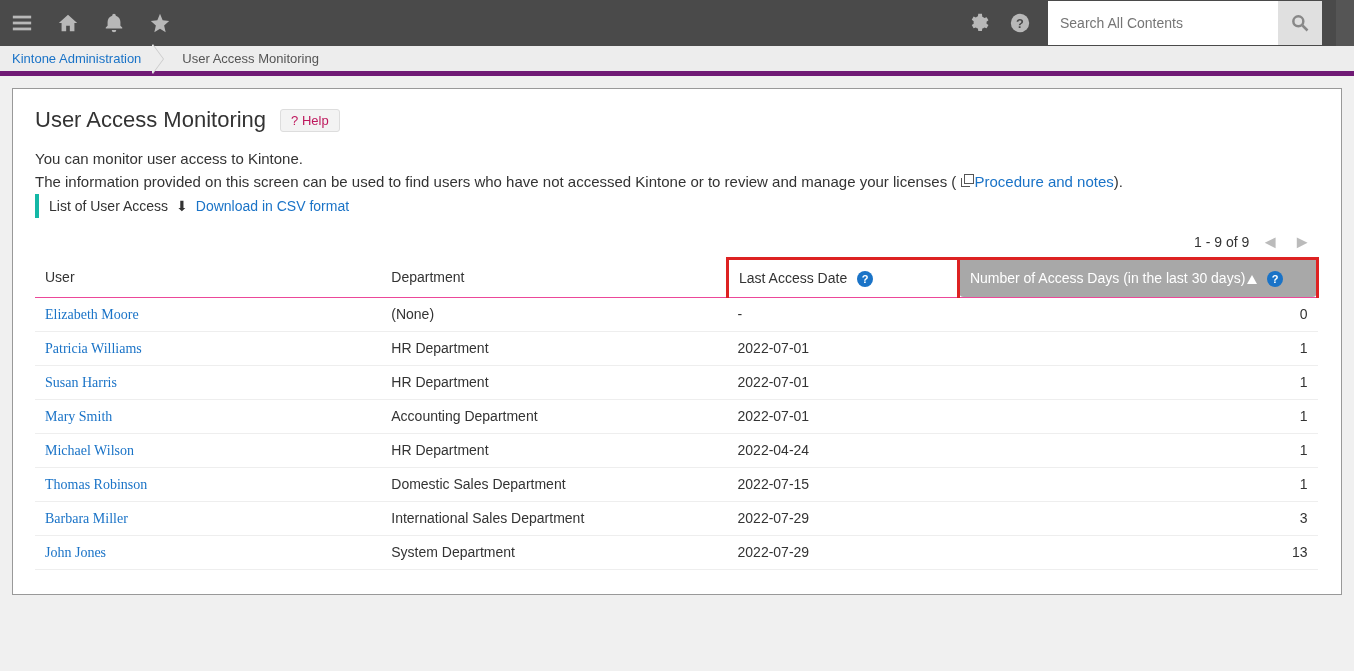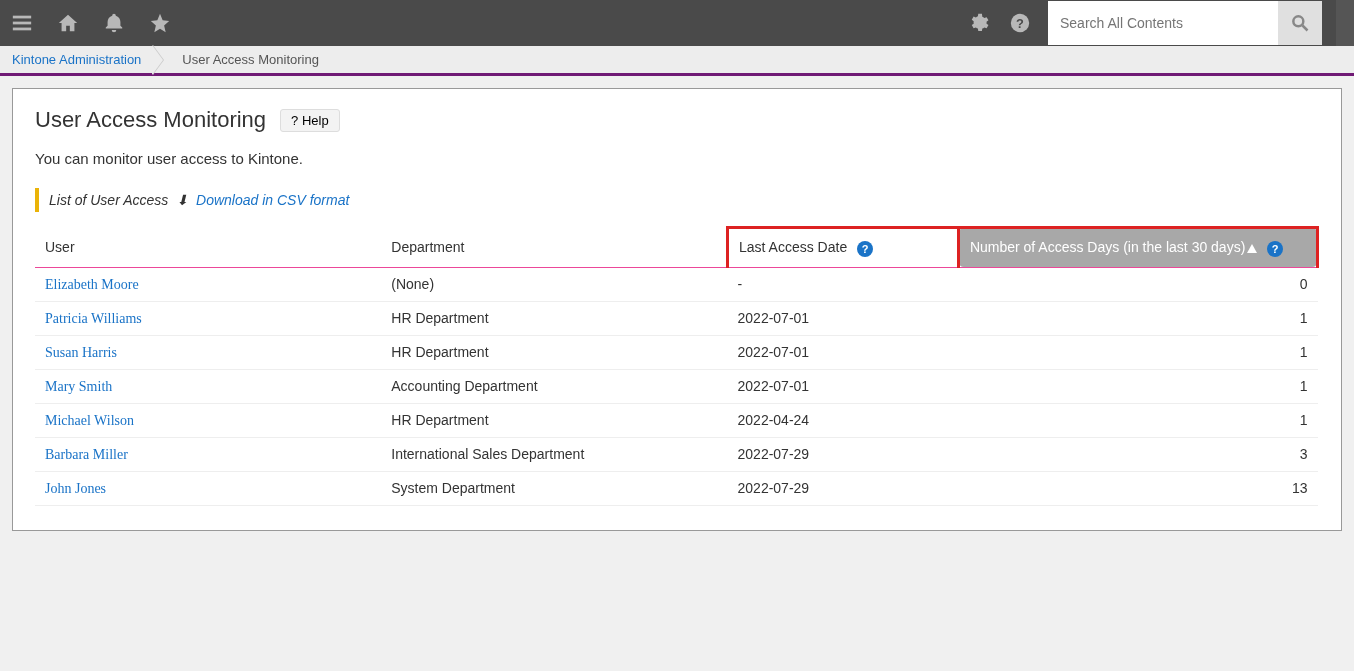"Kintone Administration" .breadcrumb { border-bottom: 3px solid #701a75 -> 5px solid #701a75 }
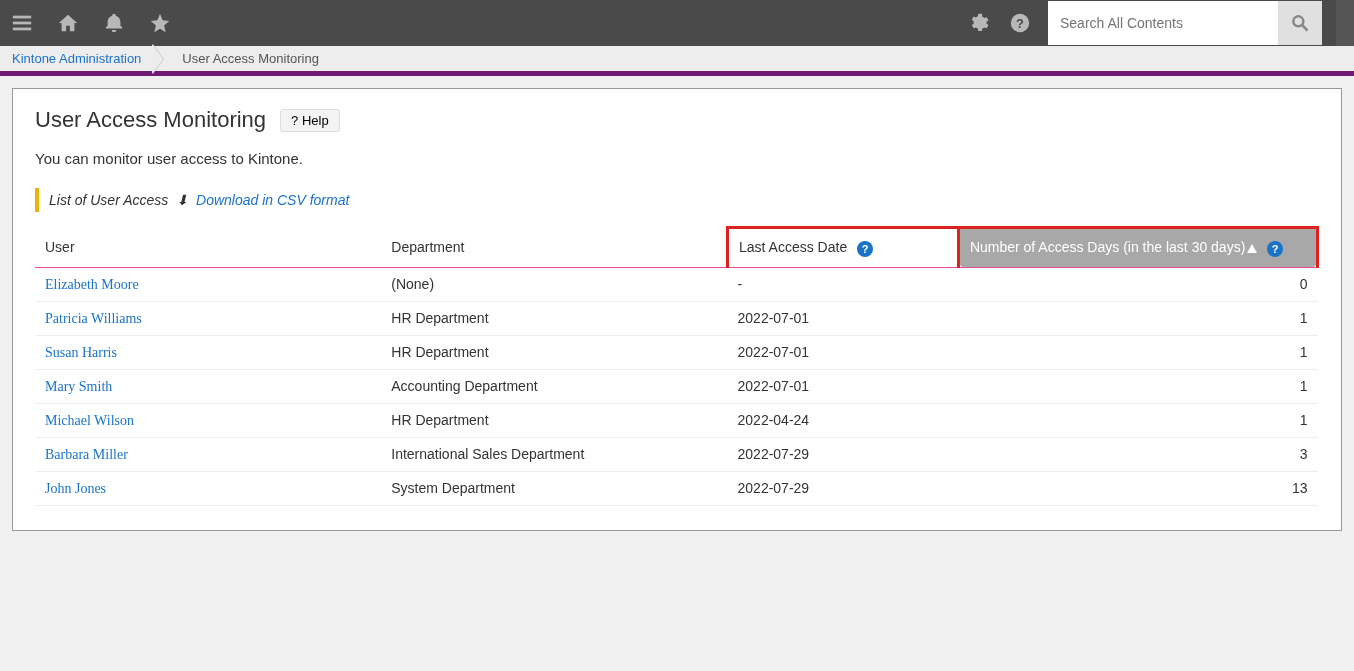"? Help" .help-btn { color: #000000 -> #be185d }
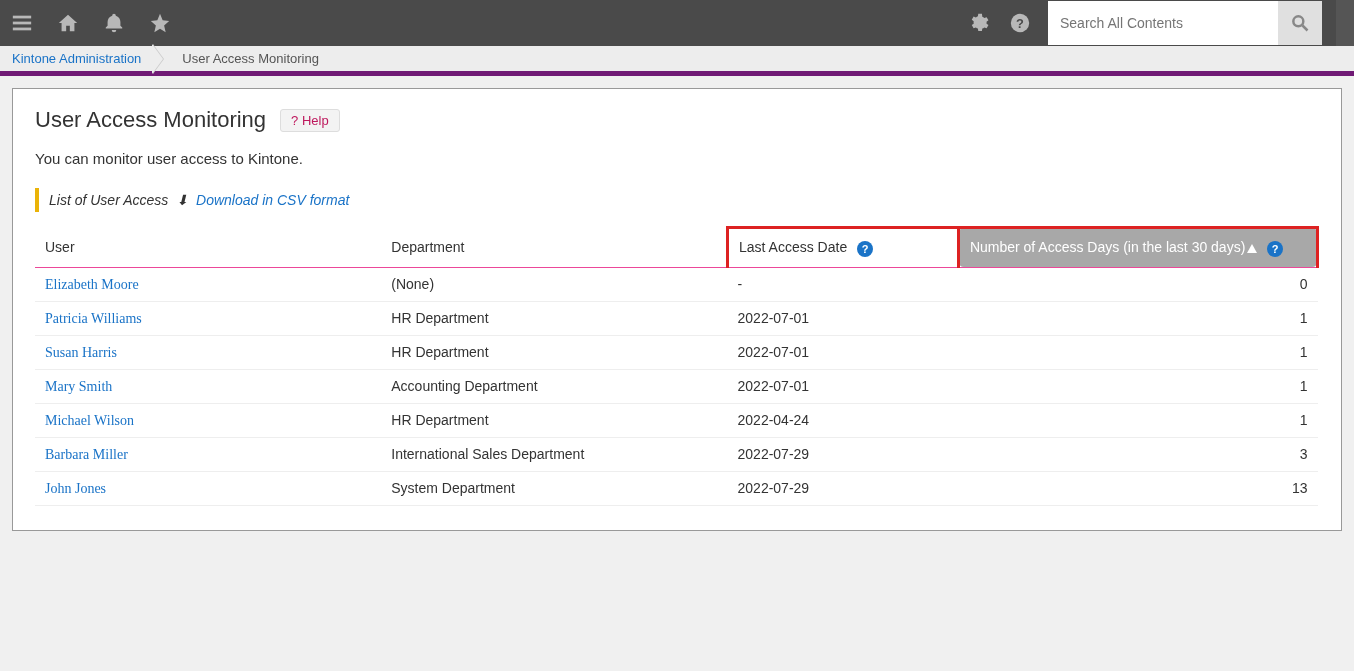"You can monitor user access" .desc { margin-bottom: 18px -> none }
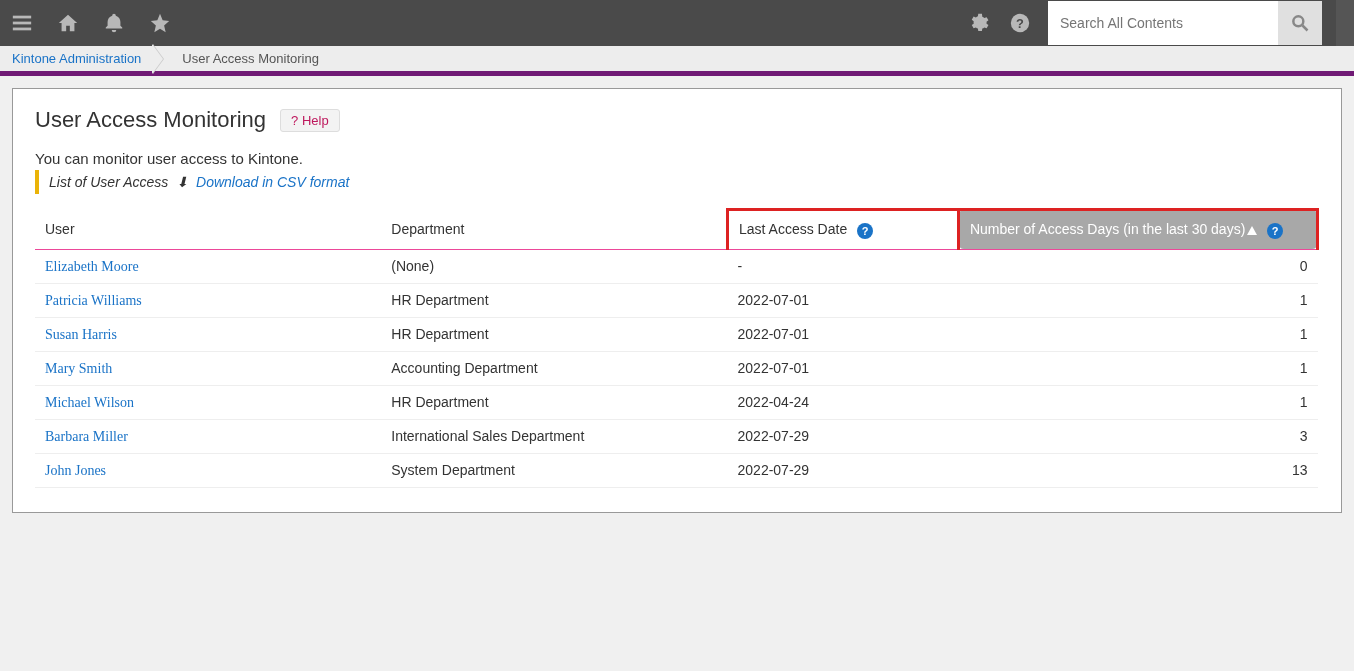"The information provided on this" div { html: none -> <div> <span>The information provided on this screen can be used to find users who have not accessed Kintone or to review and manage your licenses ( </span><span></span><a>Procedure and notes</a><span>).</span> </div> }
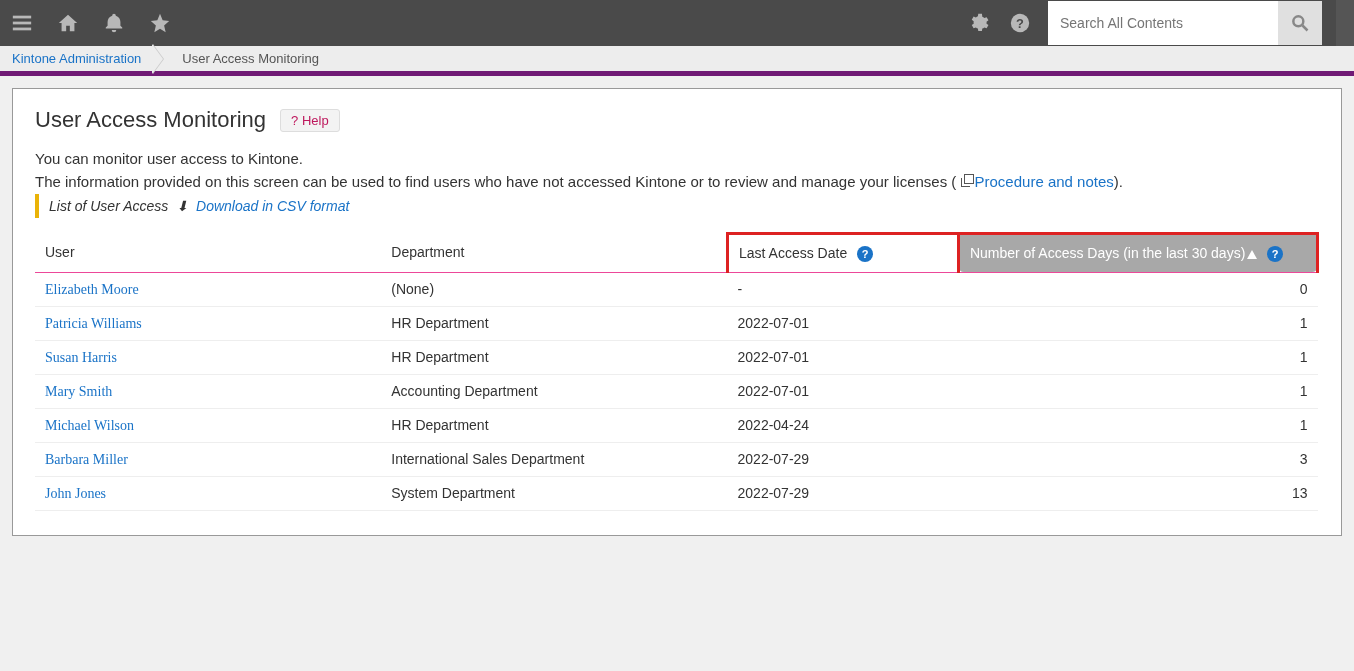"List of User Access" .list-header { border-left: 4px solid #eab308 -> 4px solid #14b8a6; font-style: italic -> none }
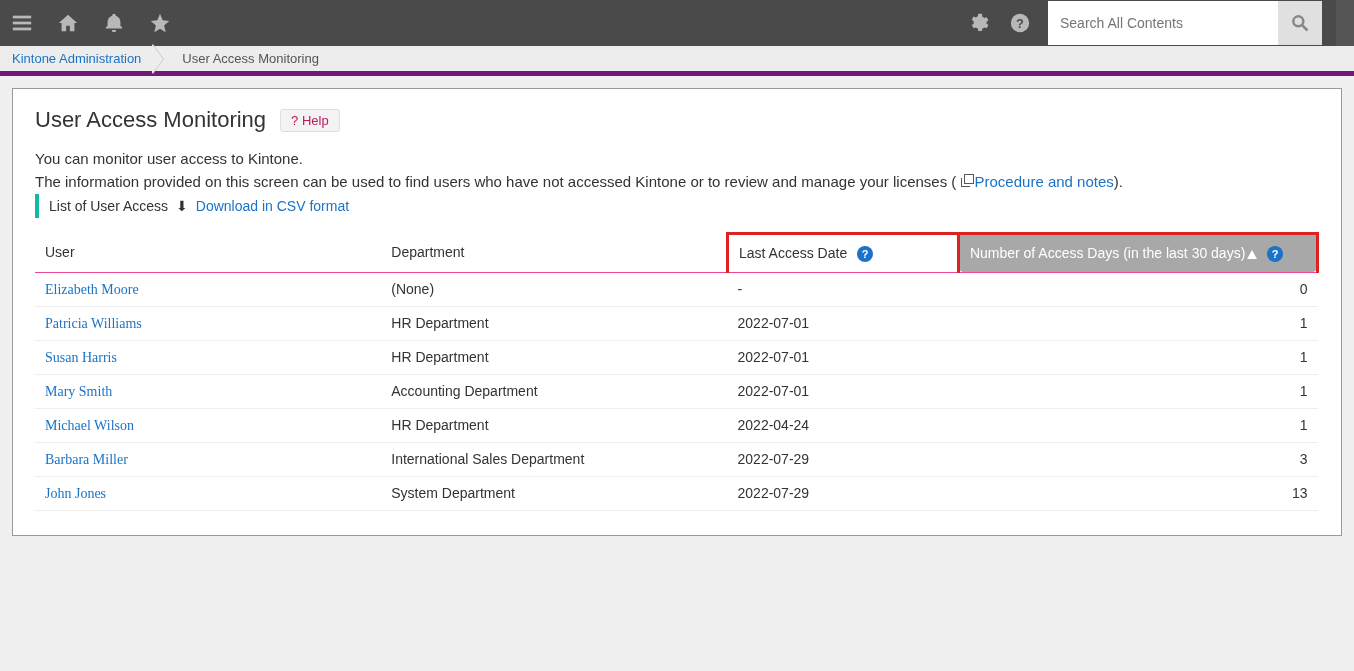"1 - 9 of 9" div.pager-row { html: none -> <div> <span>1 - 9 of 9</span> <span>◄</span> <span>►</span> </div> }
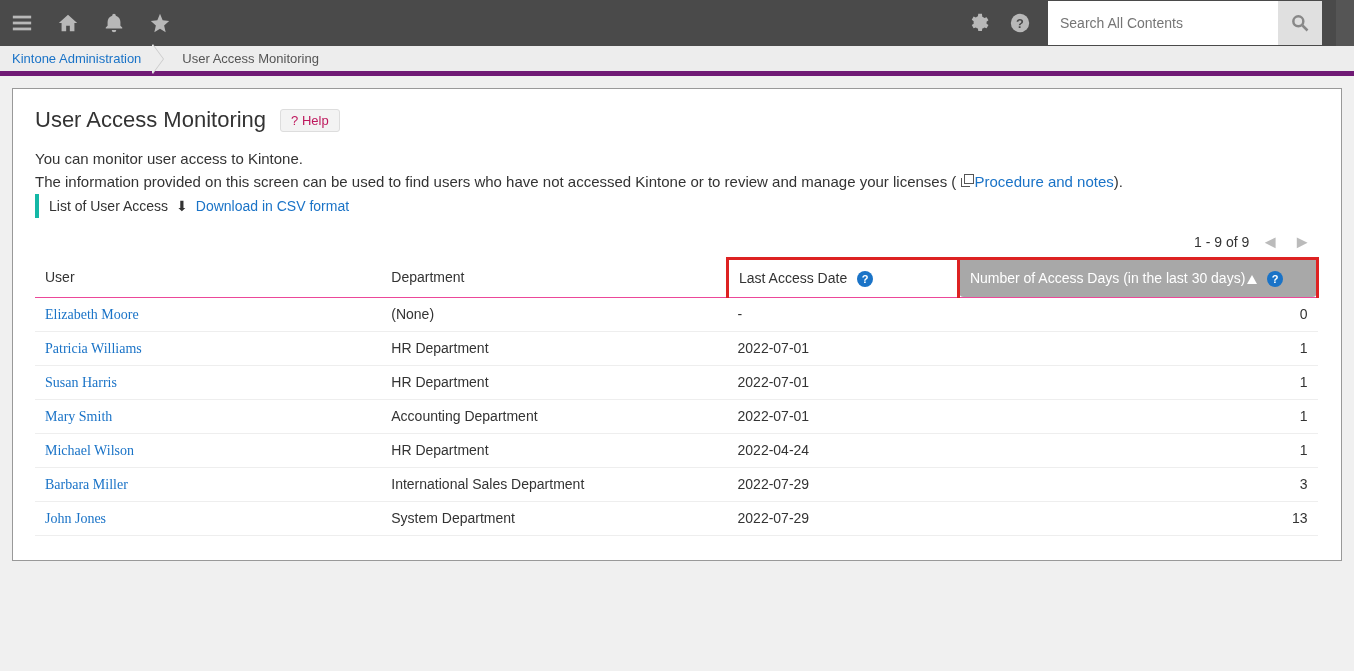"Thomas Robinson" tr { html: none -> <tr> <td><a>Thomas Robinson</a></td> <td>Domestic Sales Department</td> <td>2022-07-15</td> <td>1</td> </tr> }
